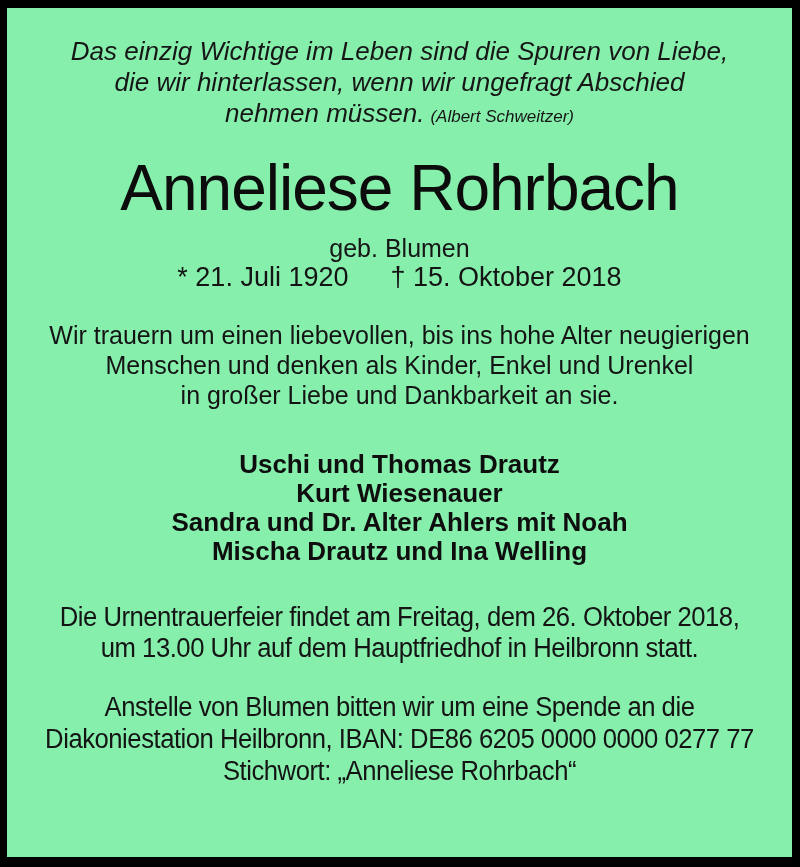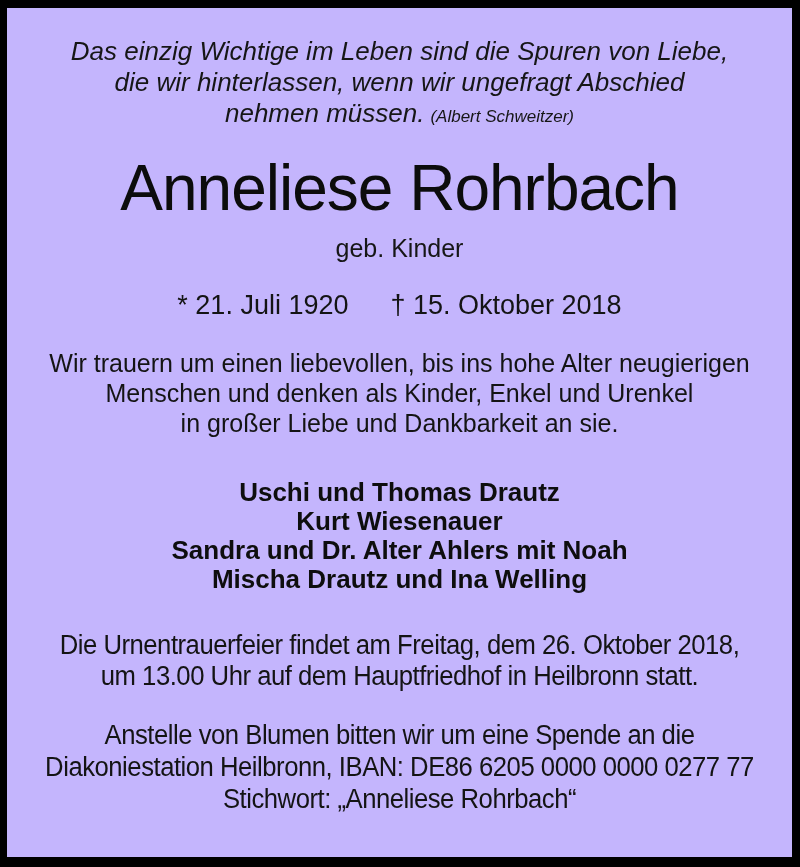"Das einzig Wichtige im Leben" .sheet { background: #c4b5fd -> #86efac }
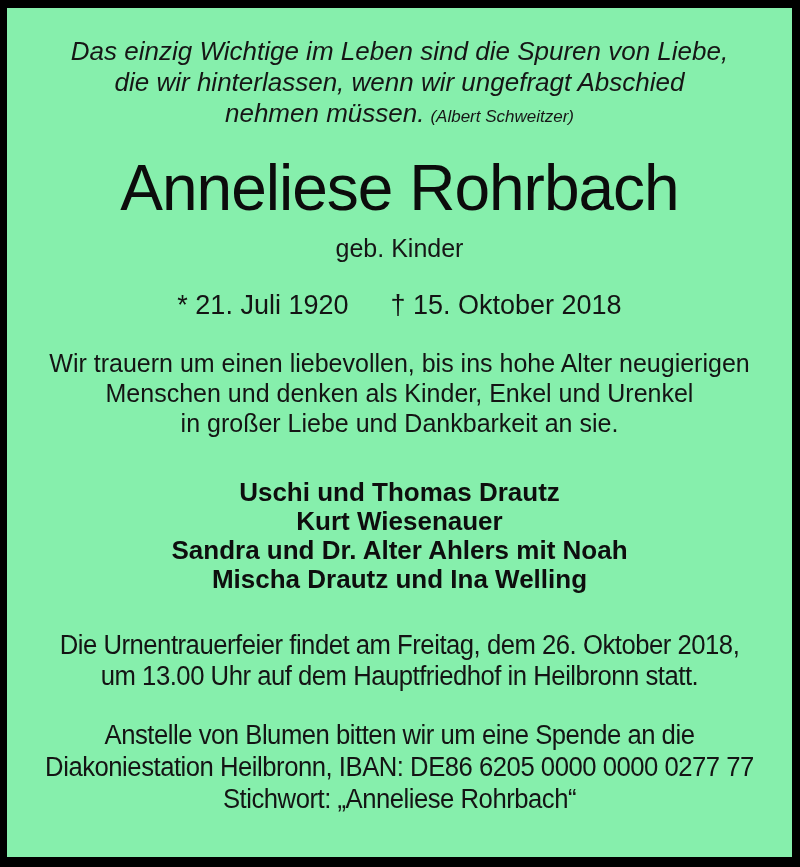"geb. Kinder" div.maiden-name { text: Kinder -> Blumen }
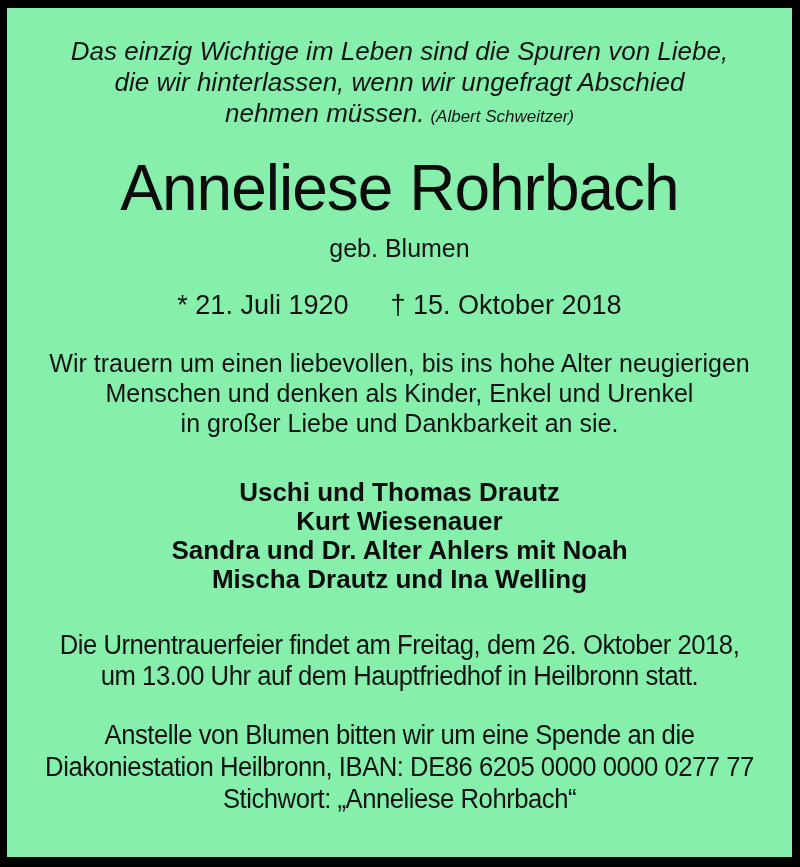"* 21. Juli 1920" .dates { margin-top: 28px -> none }
